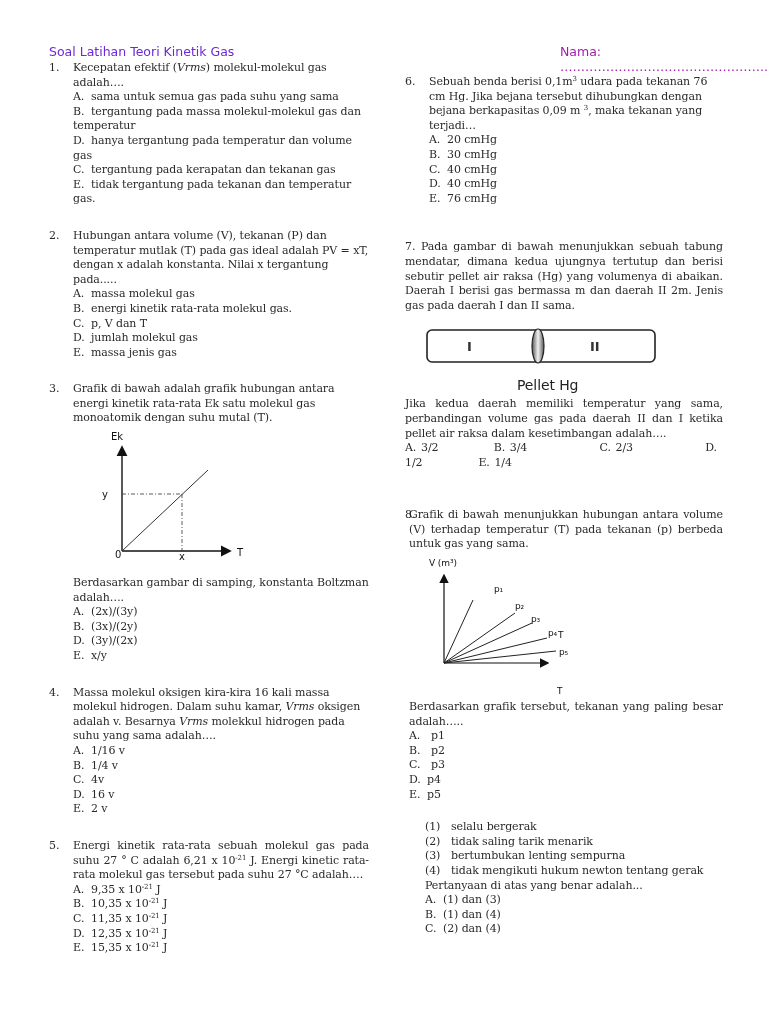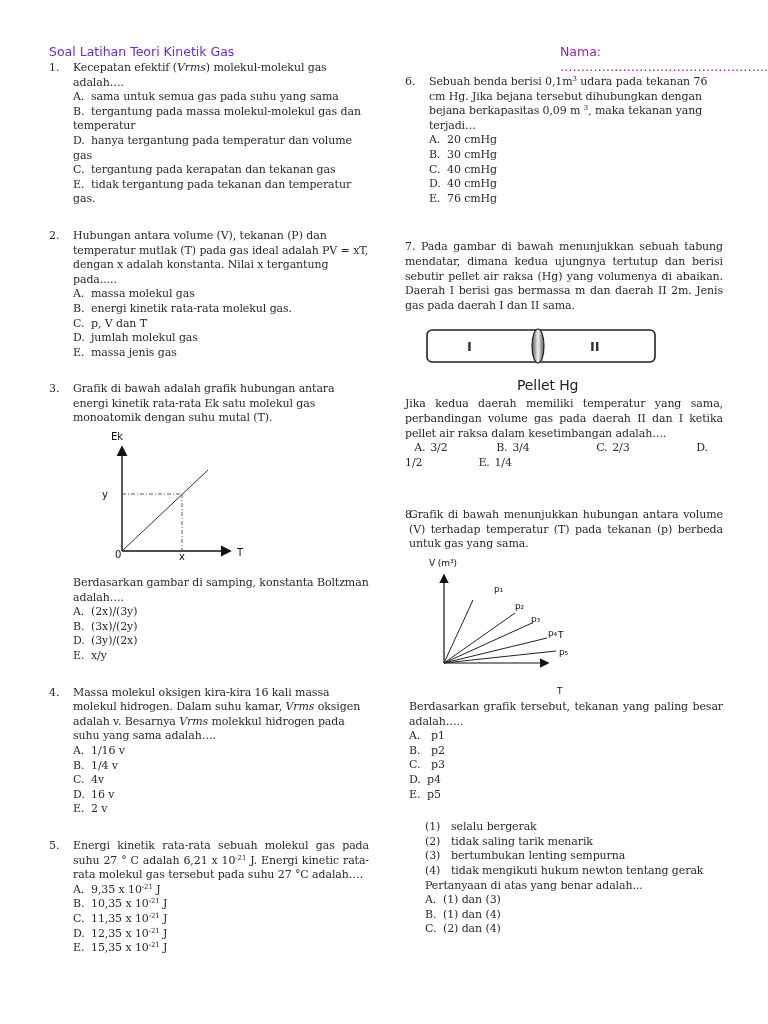"A. 3/2" .inline-opts { gap: none -> 12px; justify-content: center -> flex-end }
